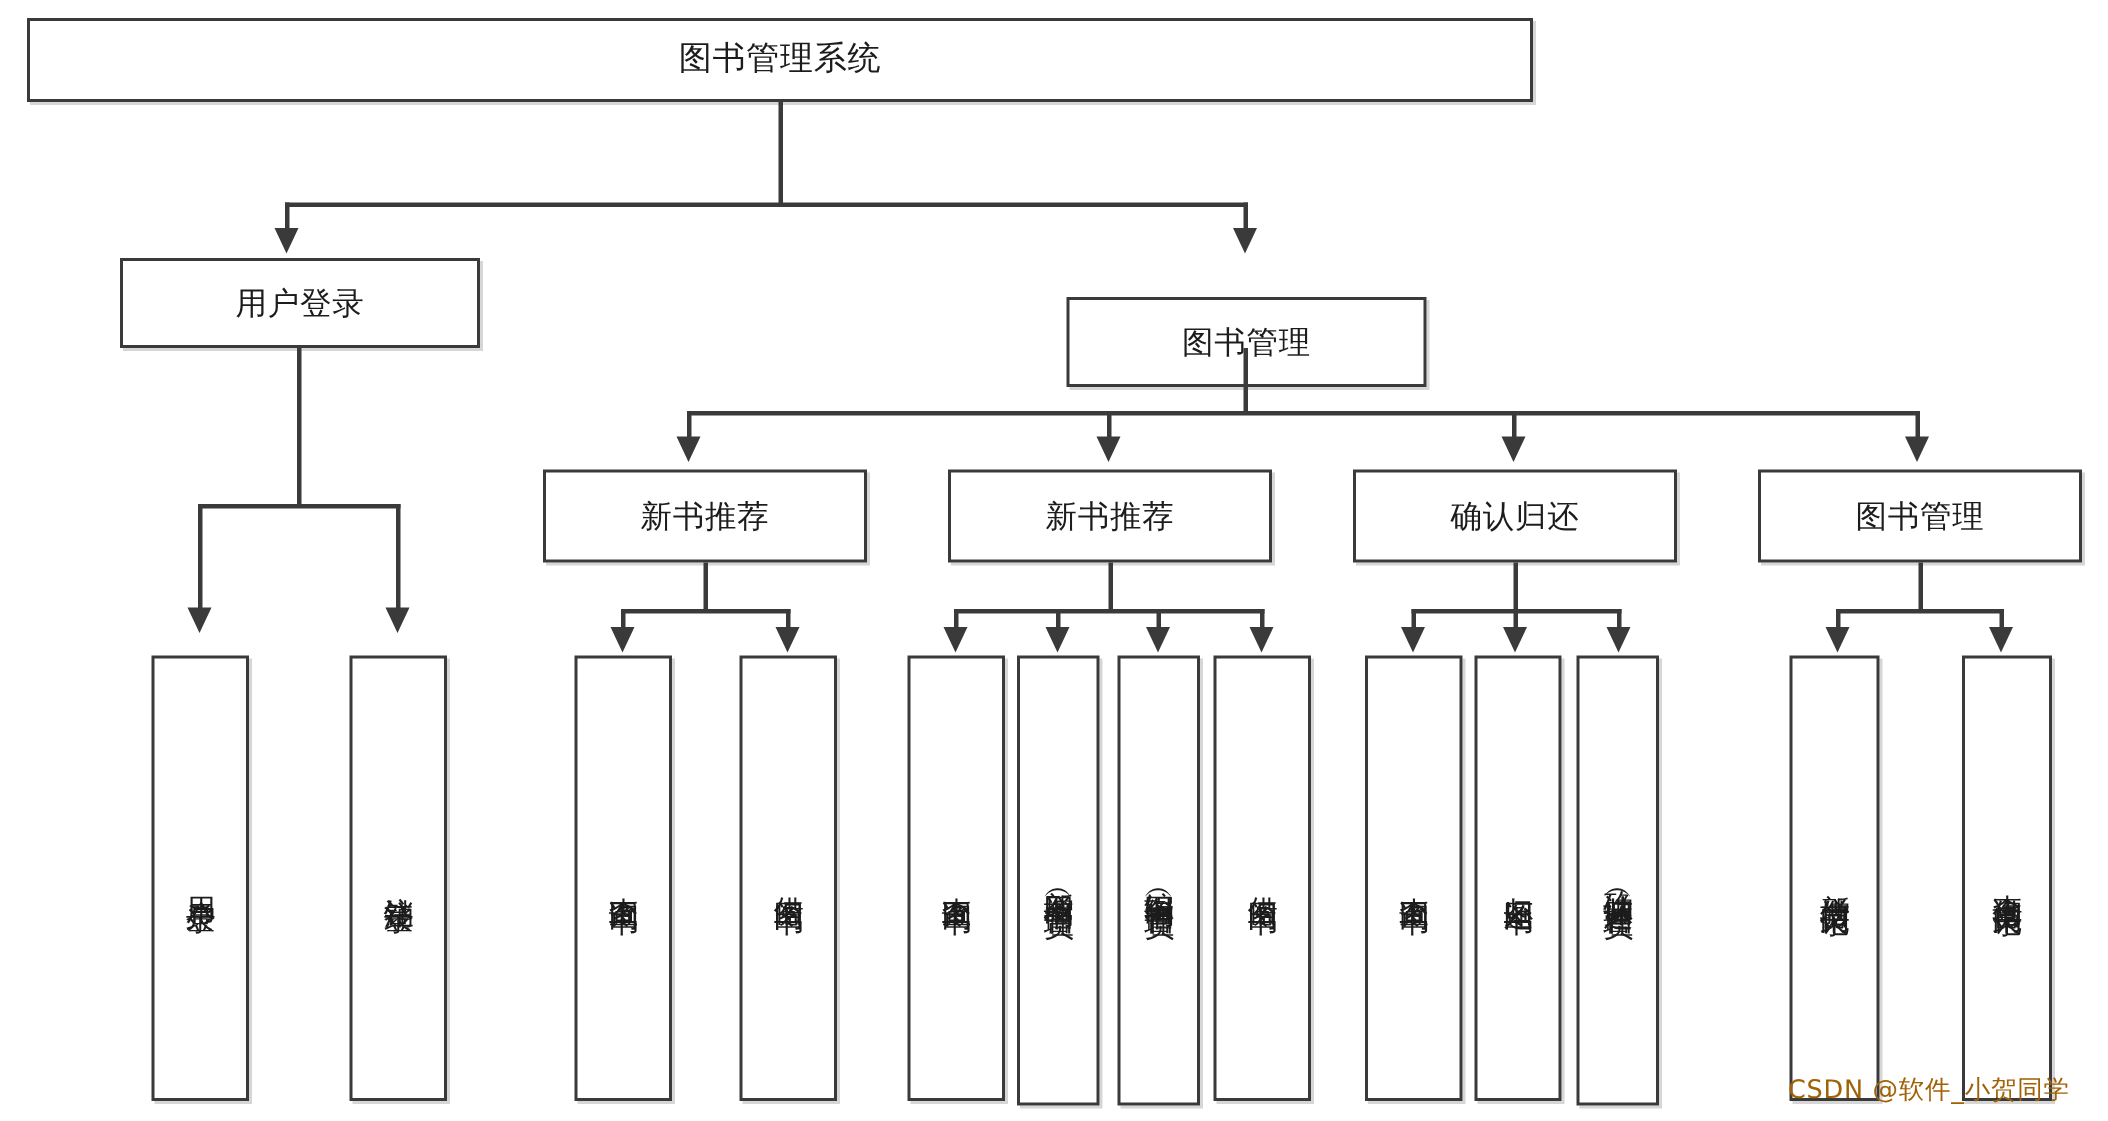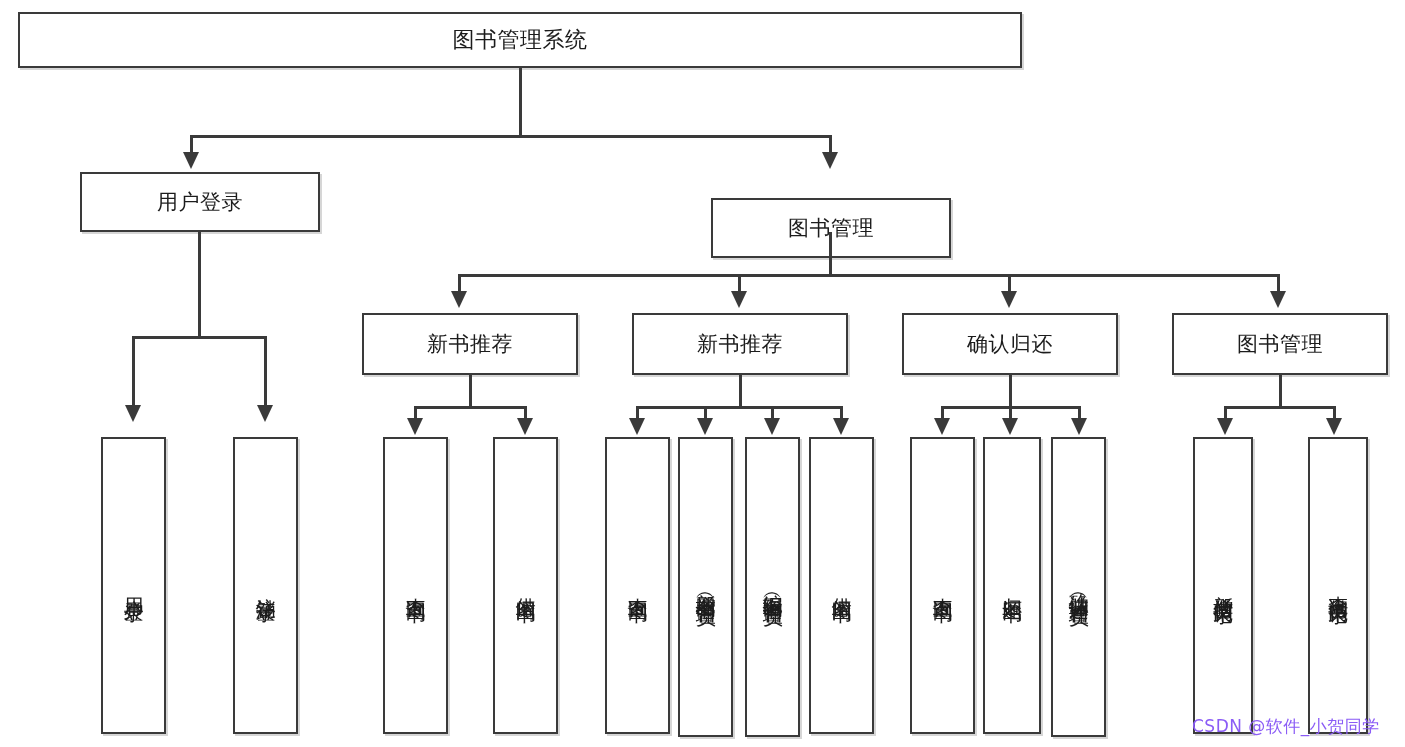"CSDN @软件_小贺同学" #watermark { color: #8b5cf6 -> #a16207 }
